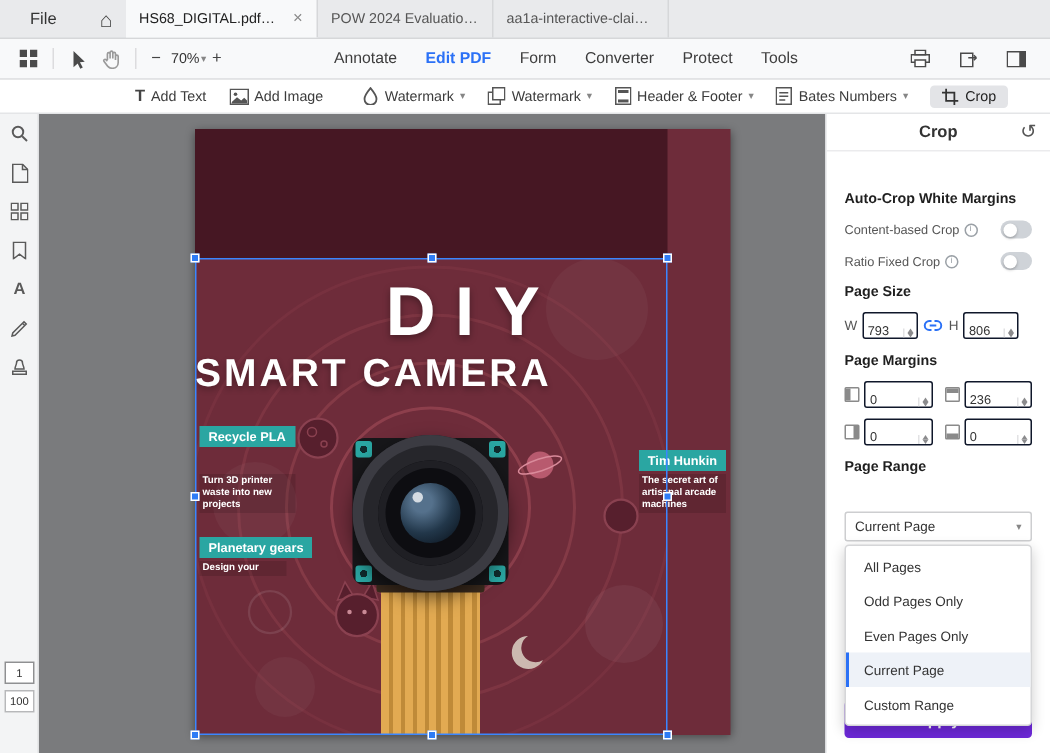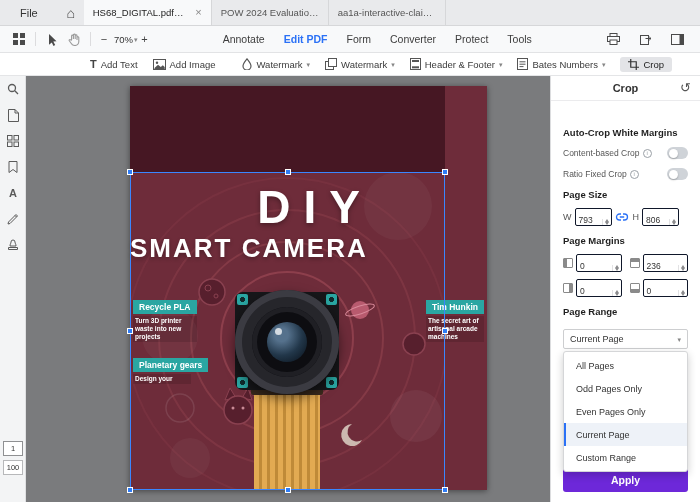"Recycle PLA" .tag1 { top: 214px -> 198px }
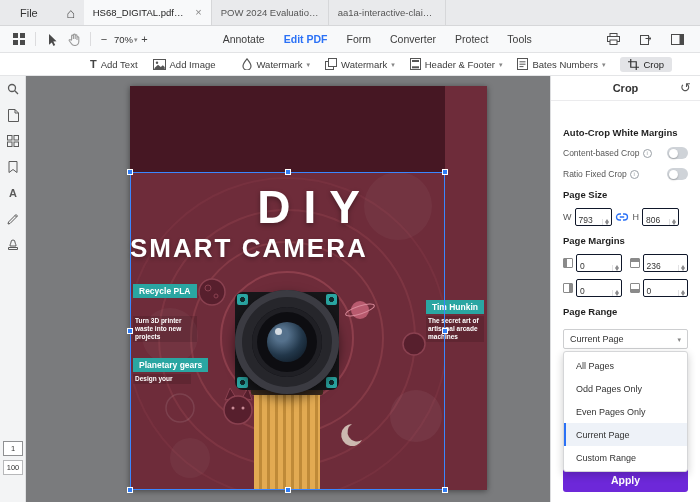"Current Page" .range-wrap { margin-top: 12px -> 24px }
